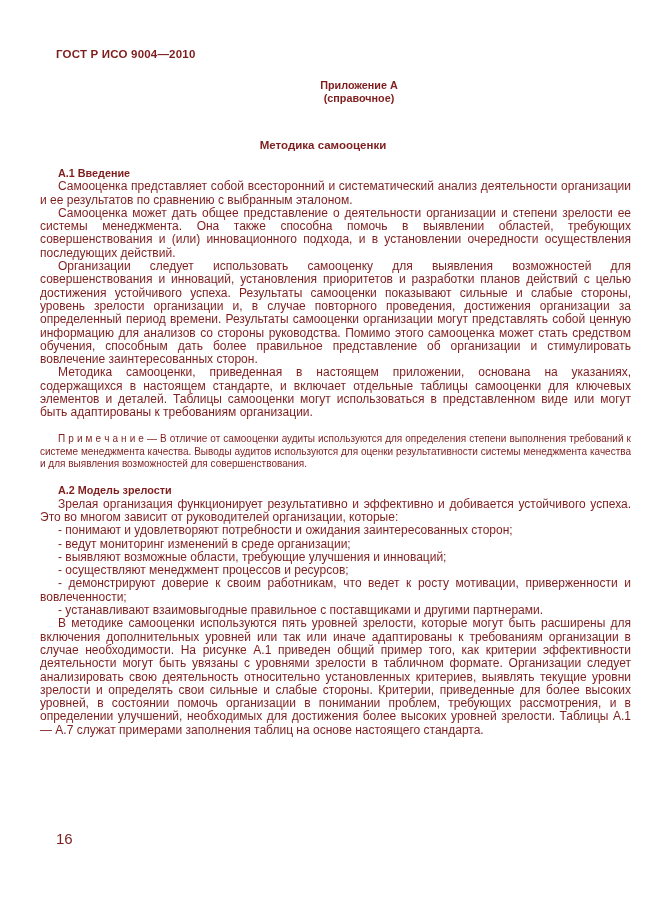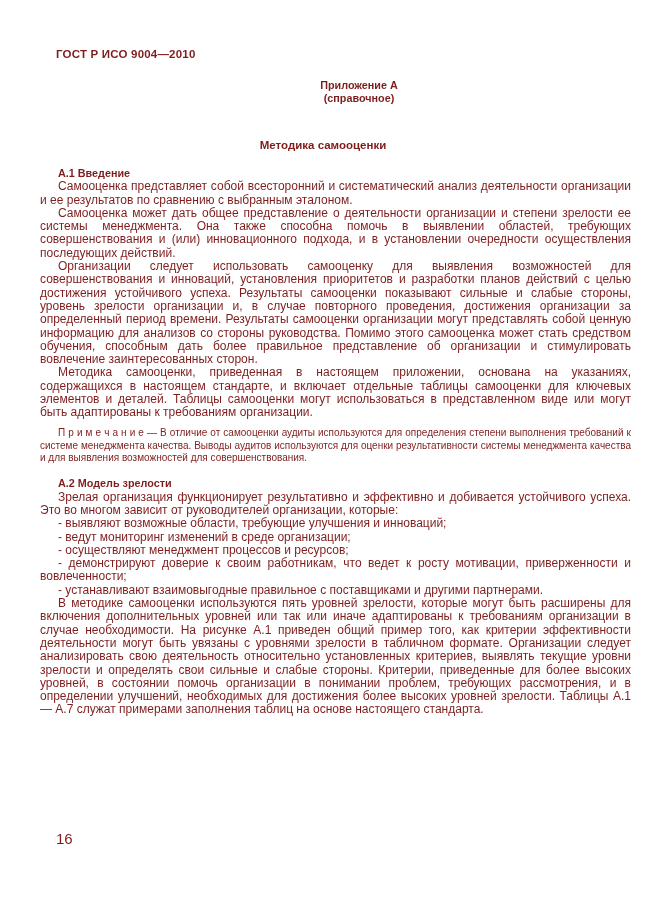"П р и м е" .content p.note { margin: 7px 0 -> 13px 0 }
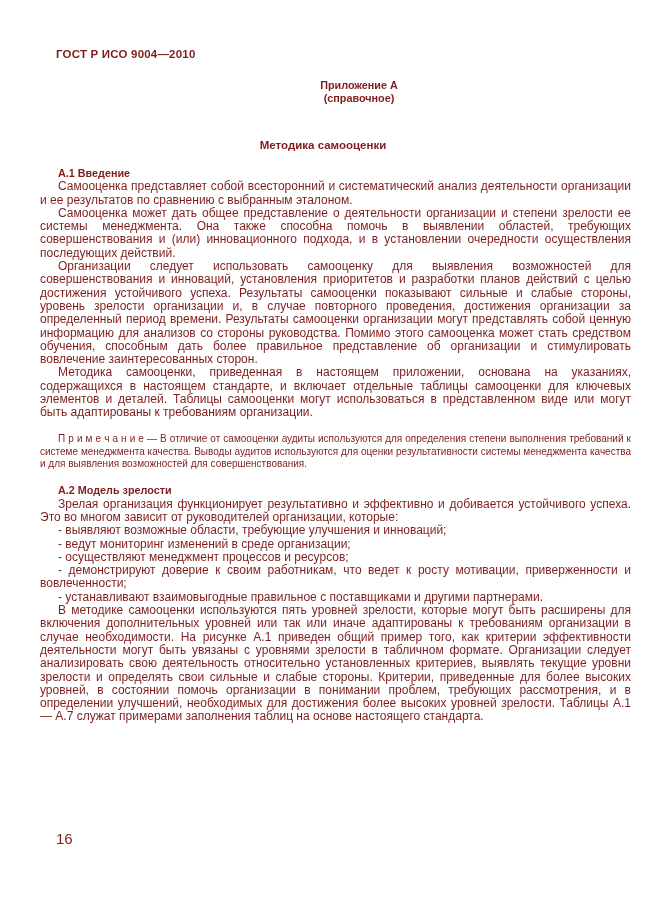"- понимают и удовлетворяют потребности" p { html: none -> <p>- понимают и удовлетворяют потребности и ожидания заинтересованных сторон;</p> }
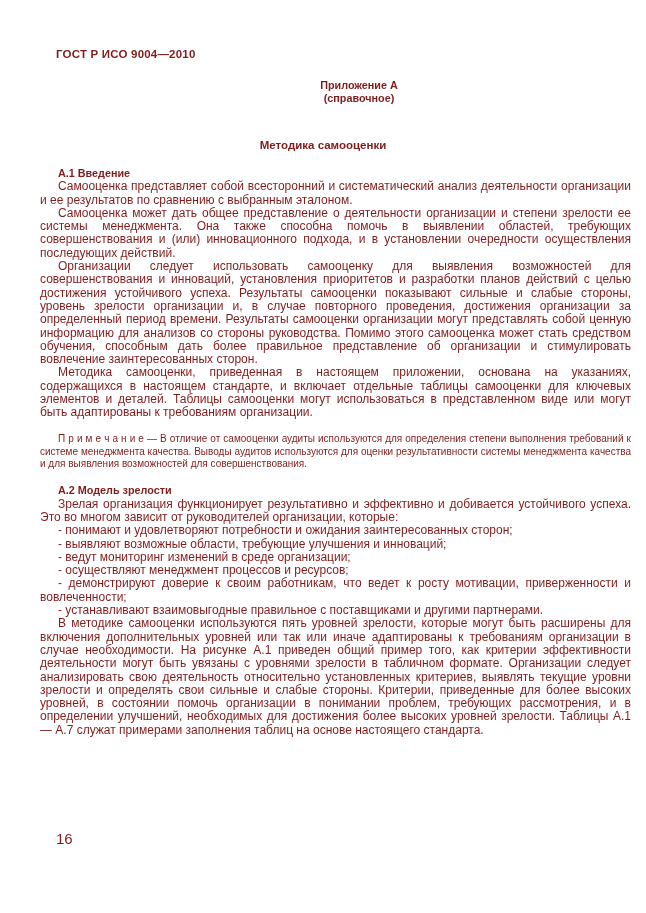"- выявляют возможные области, требующие" p { order: before "- ведут мониторинг изменений в" -> after "- ведут мониторинг изменений в" }
